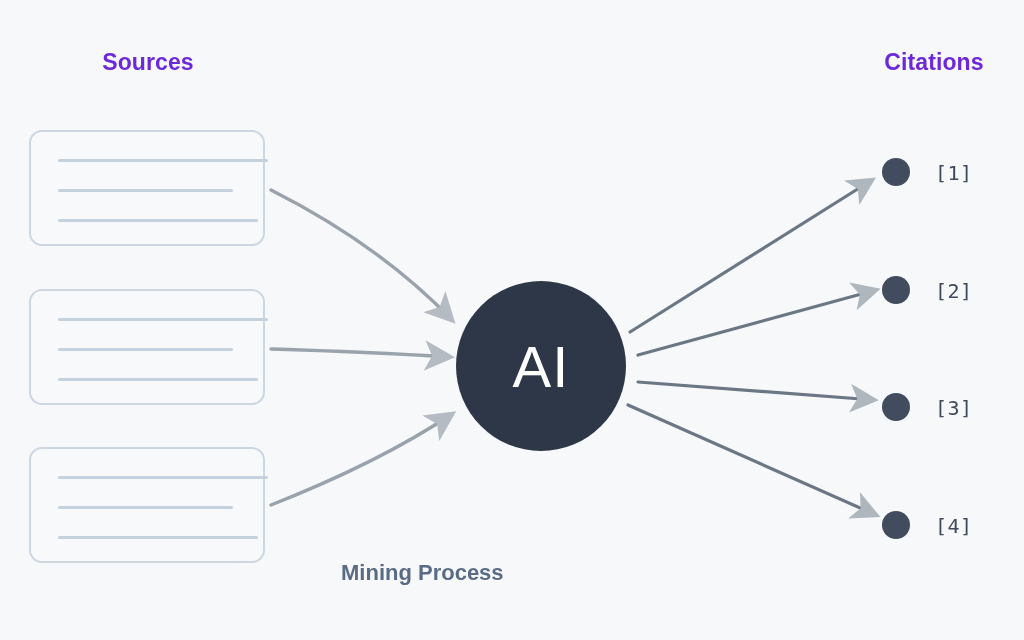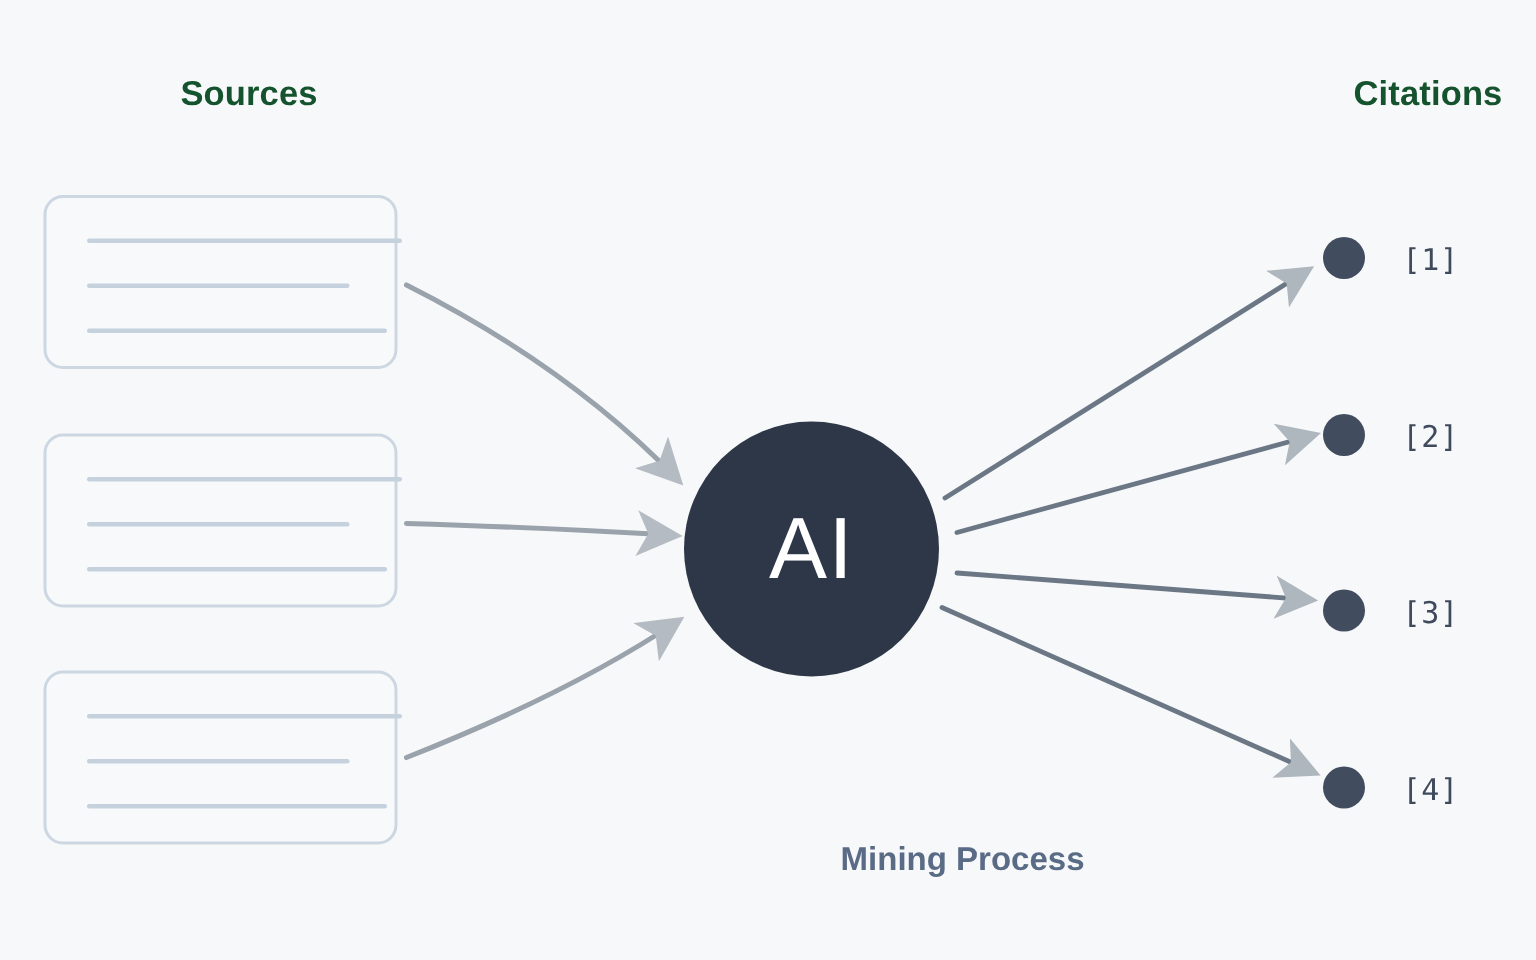"Sources" .col-heading { color: #14532d -> #6d28d9; padding-left: 18px -> none }
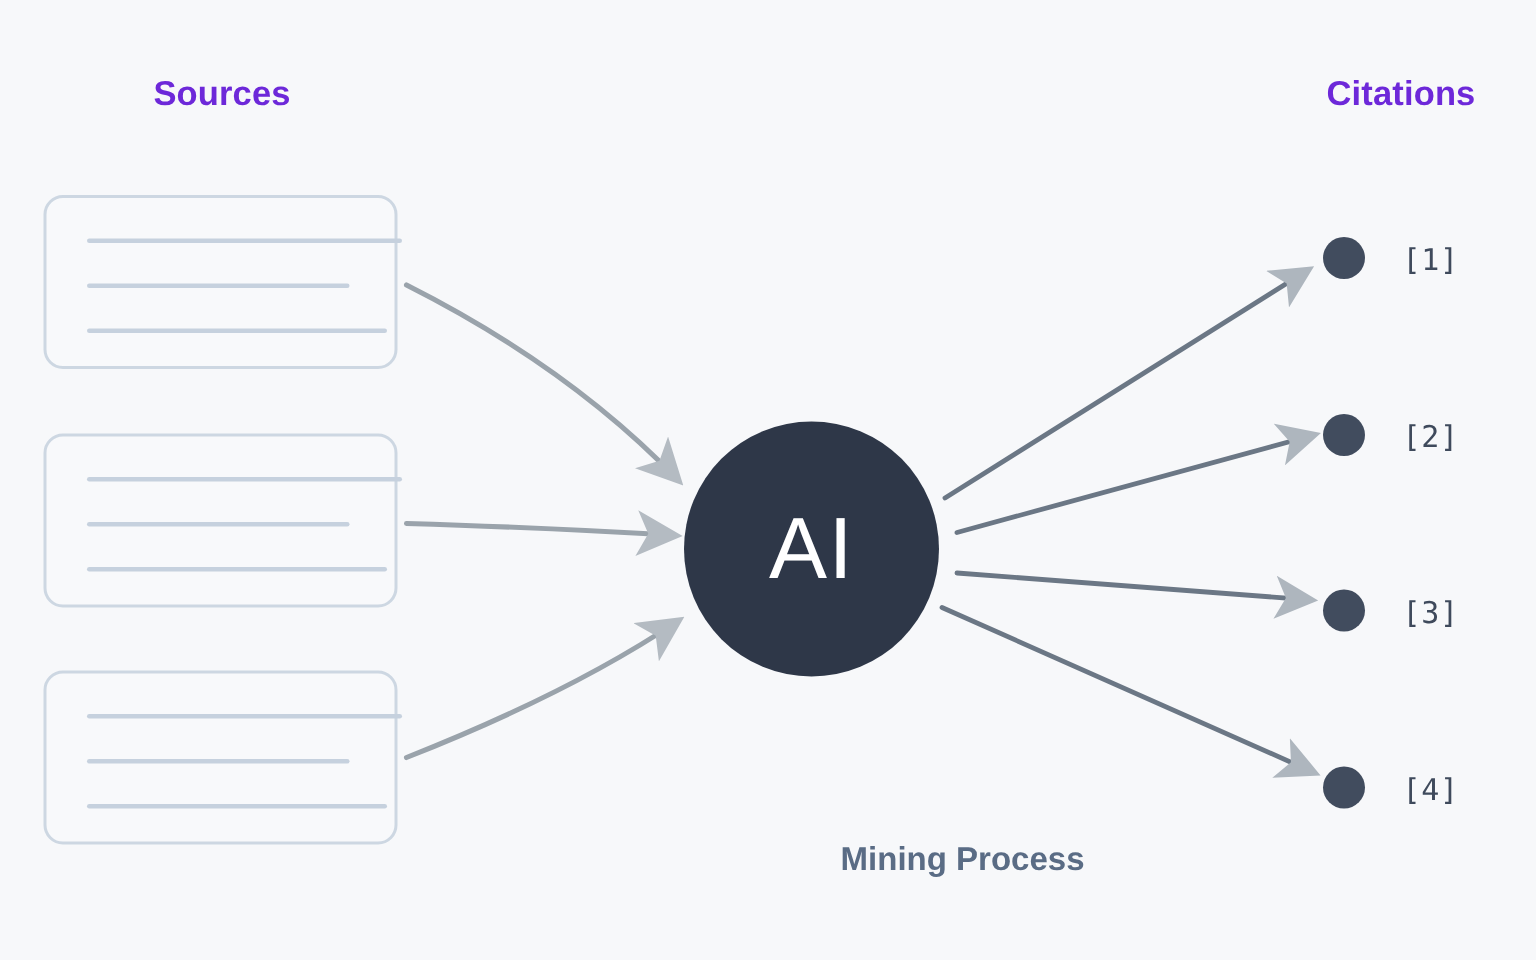"Mining Process" #process-caption { left: 323px -> 341px; text-align: right -> left }
